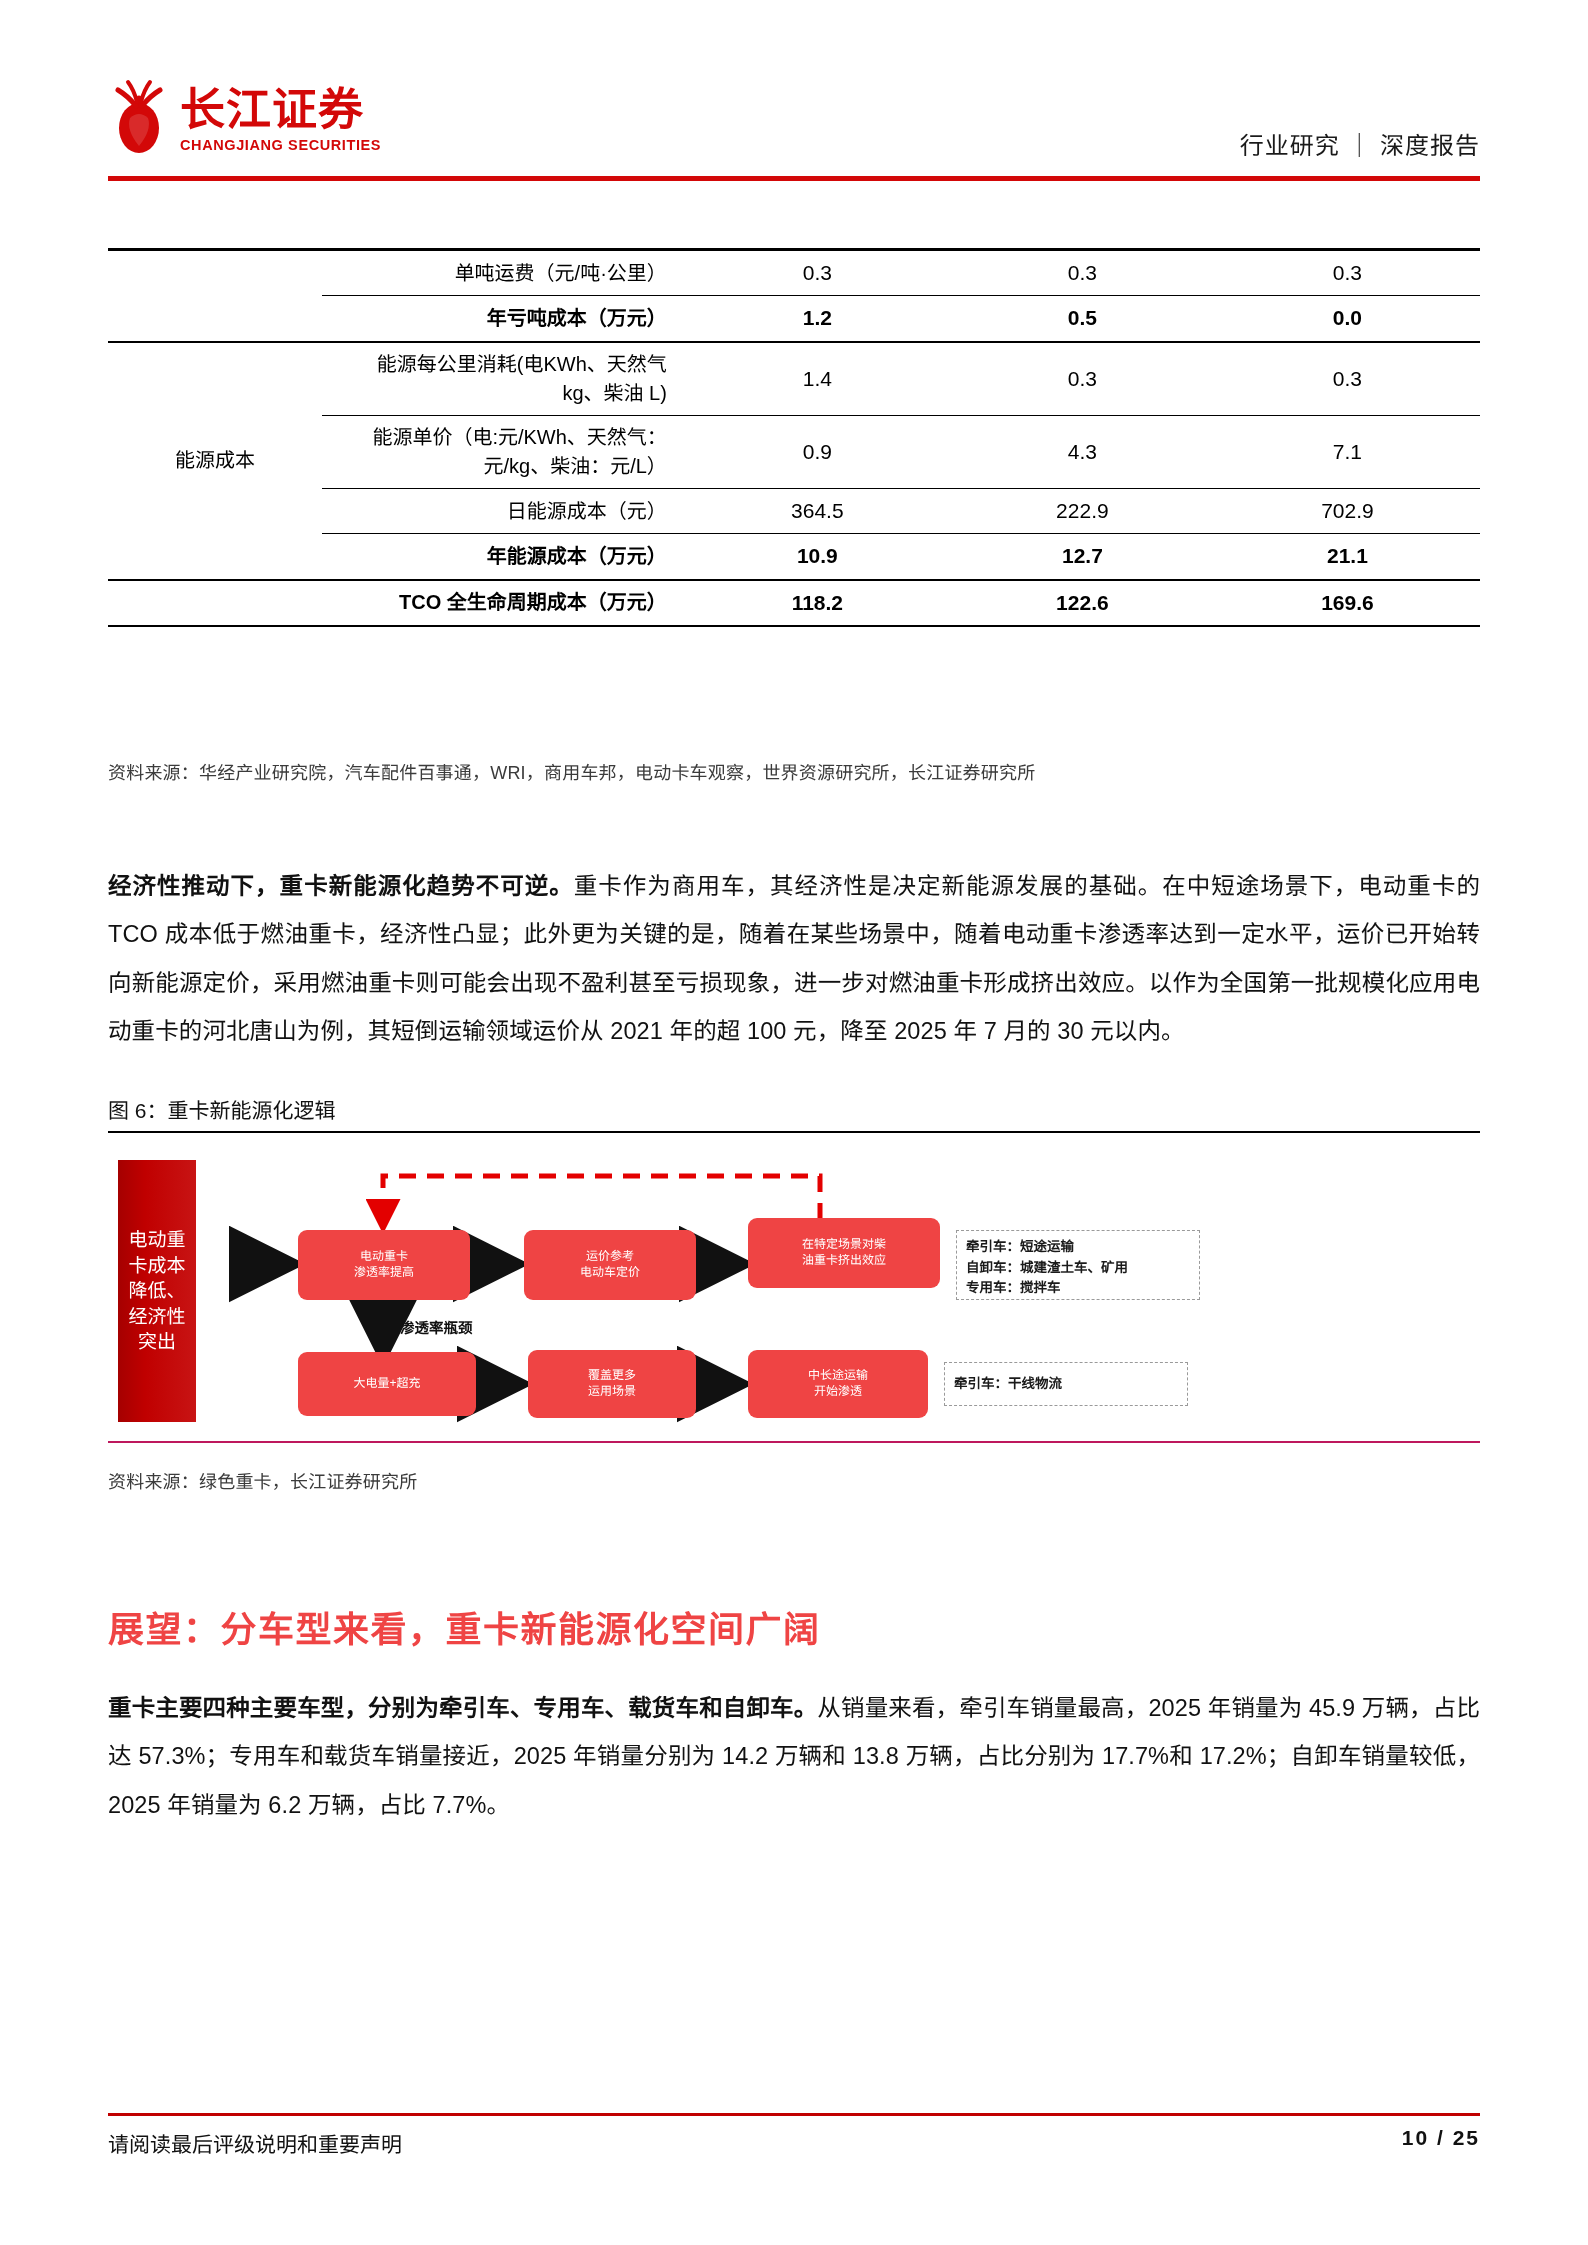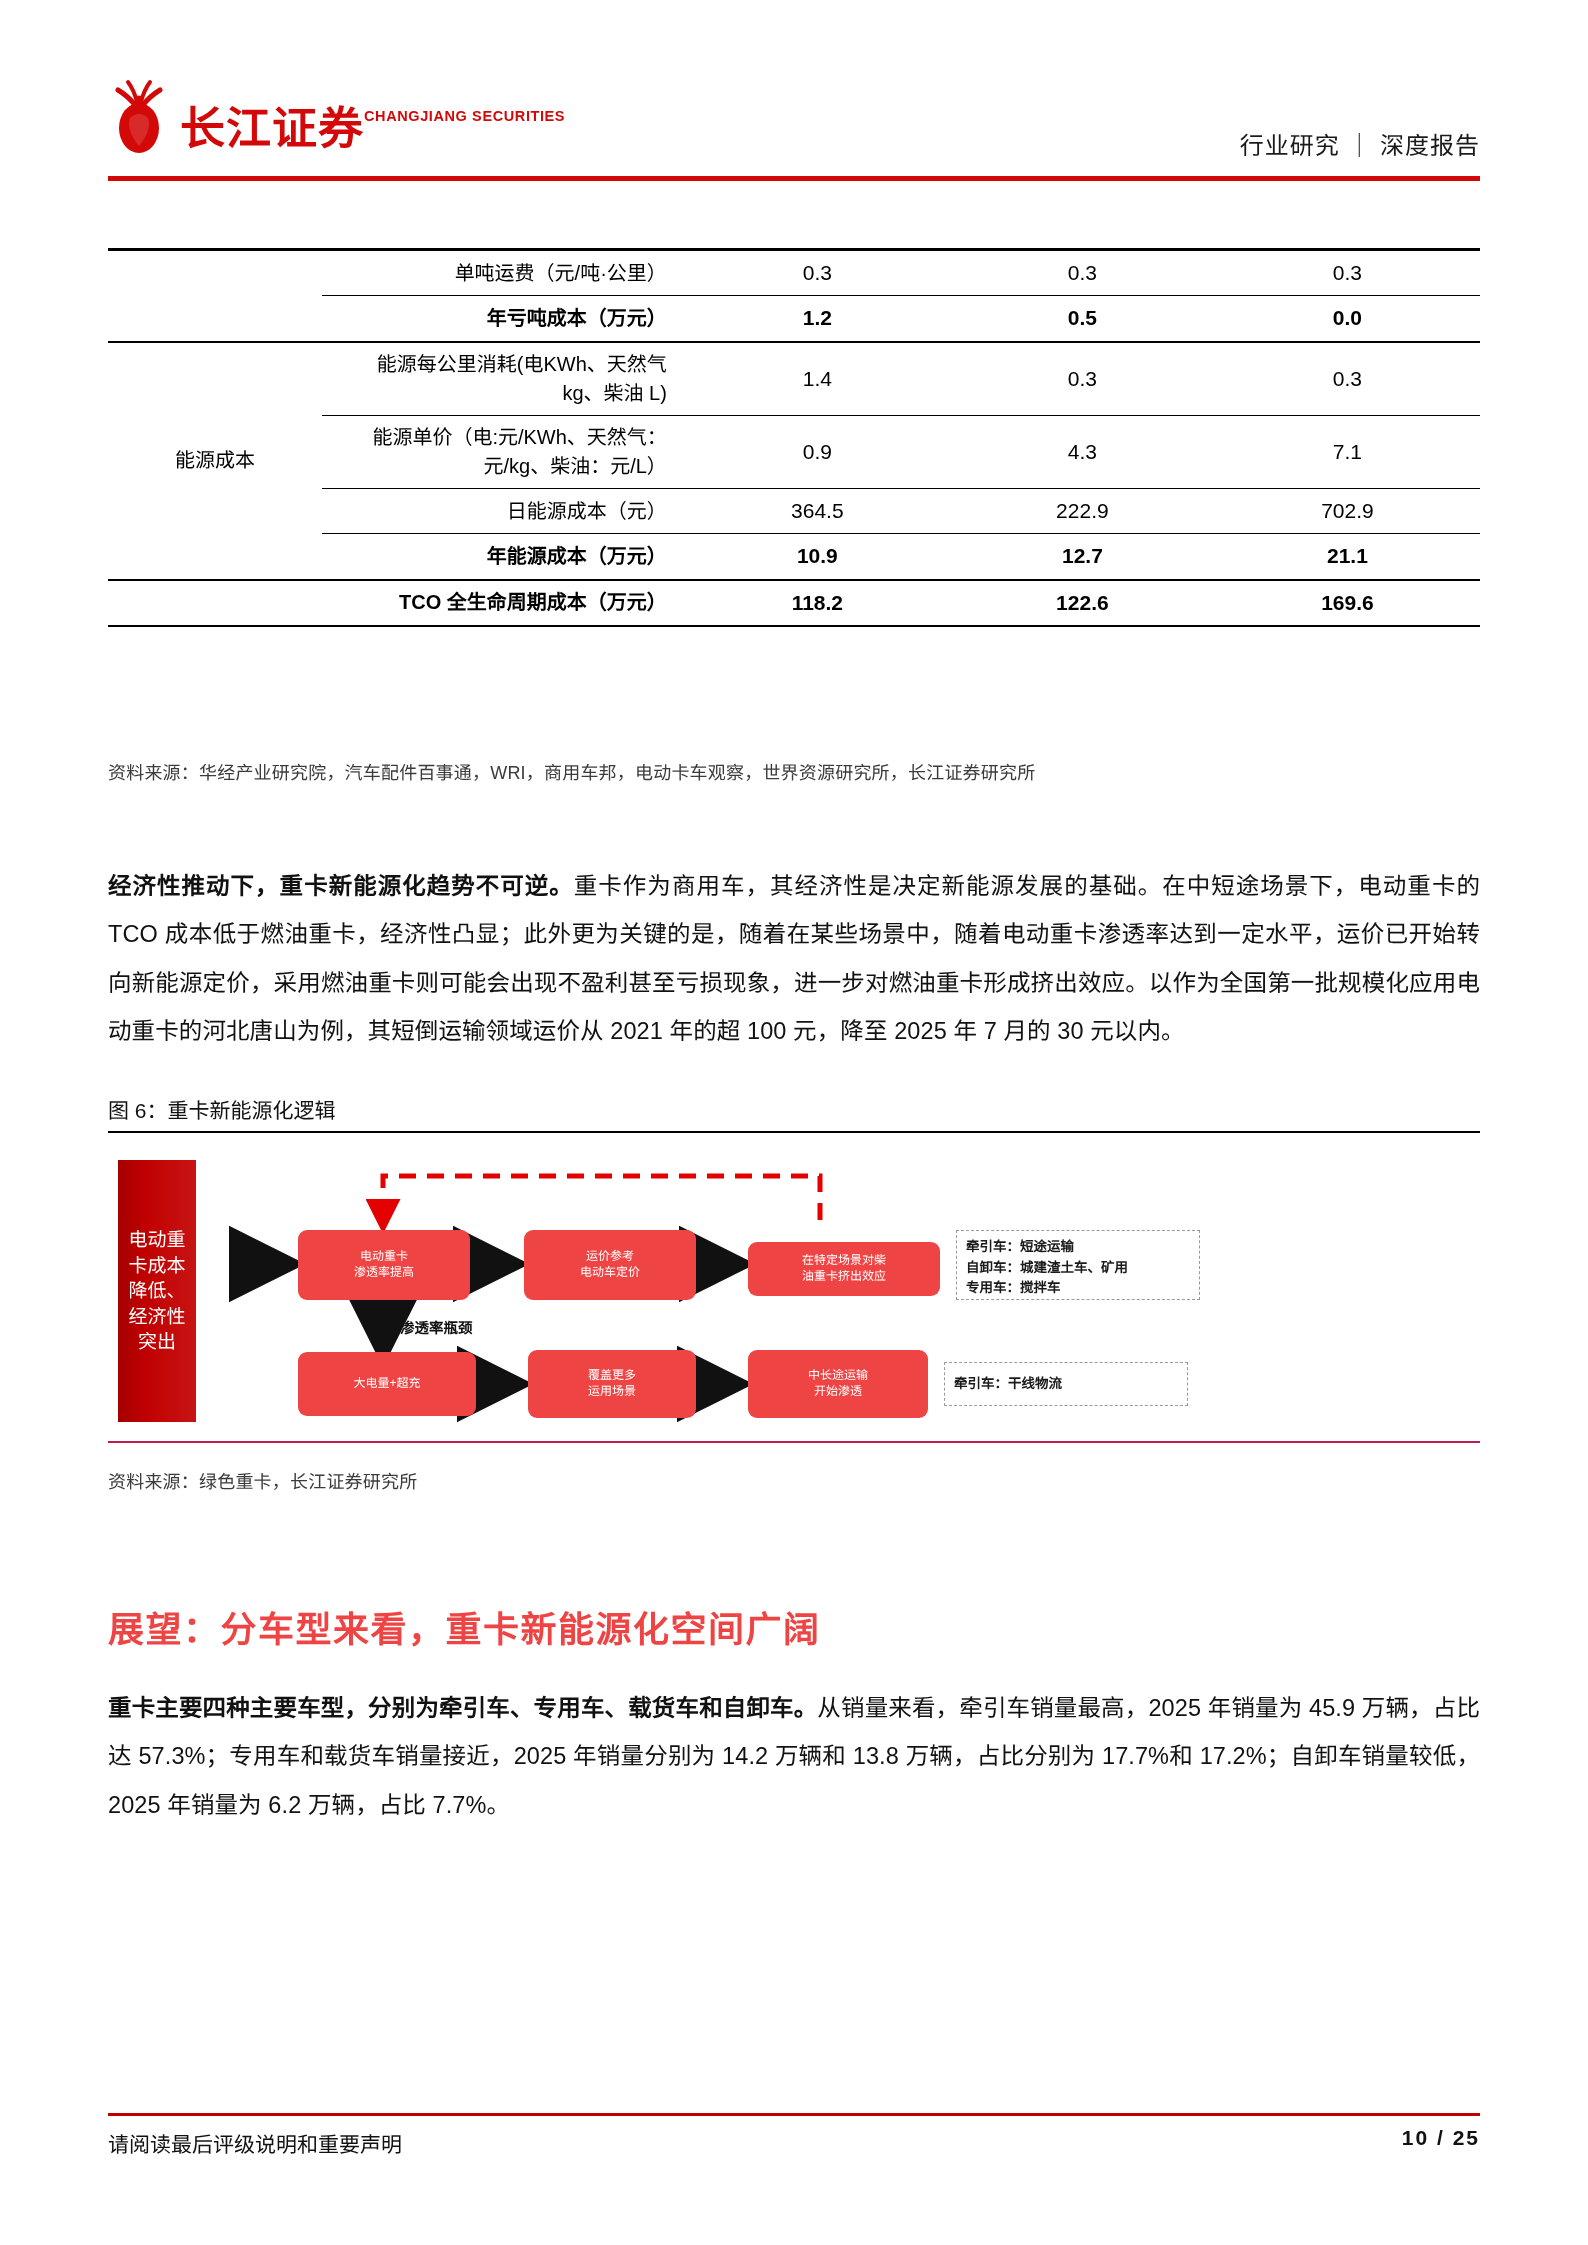"长江证券" .logo-text { flex-direction: row -> column }
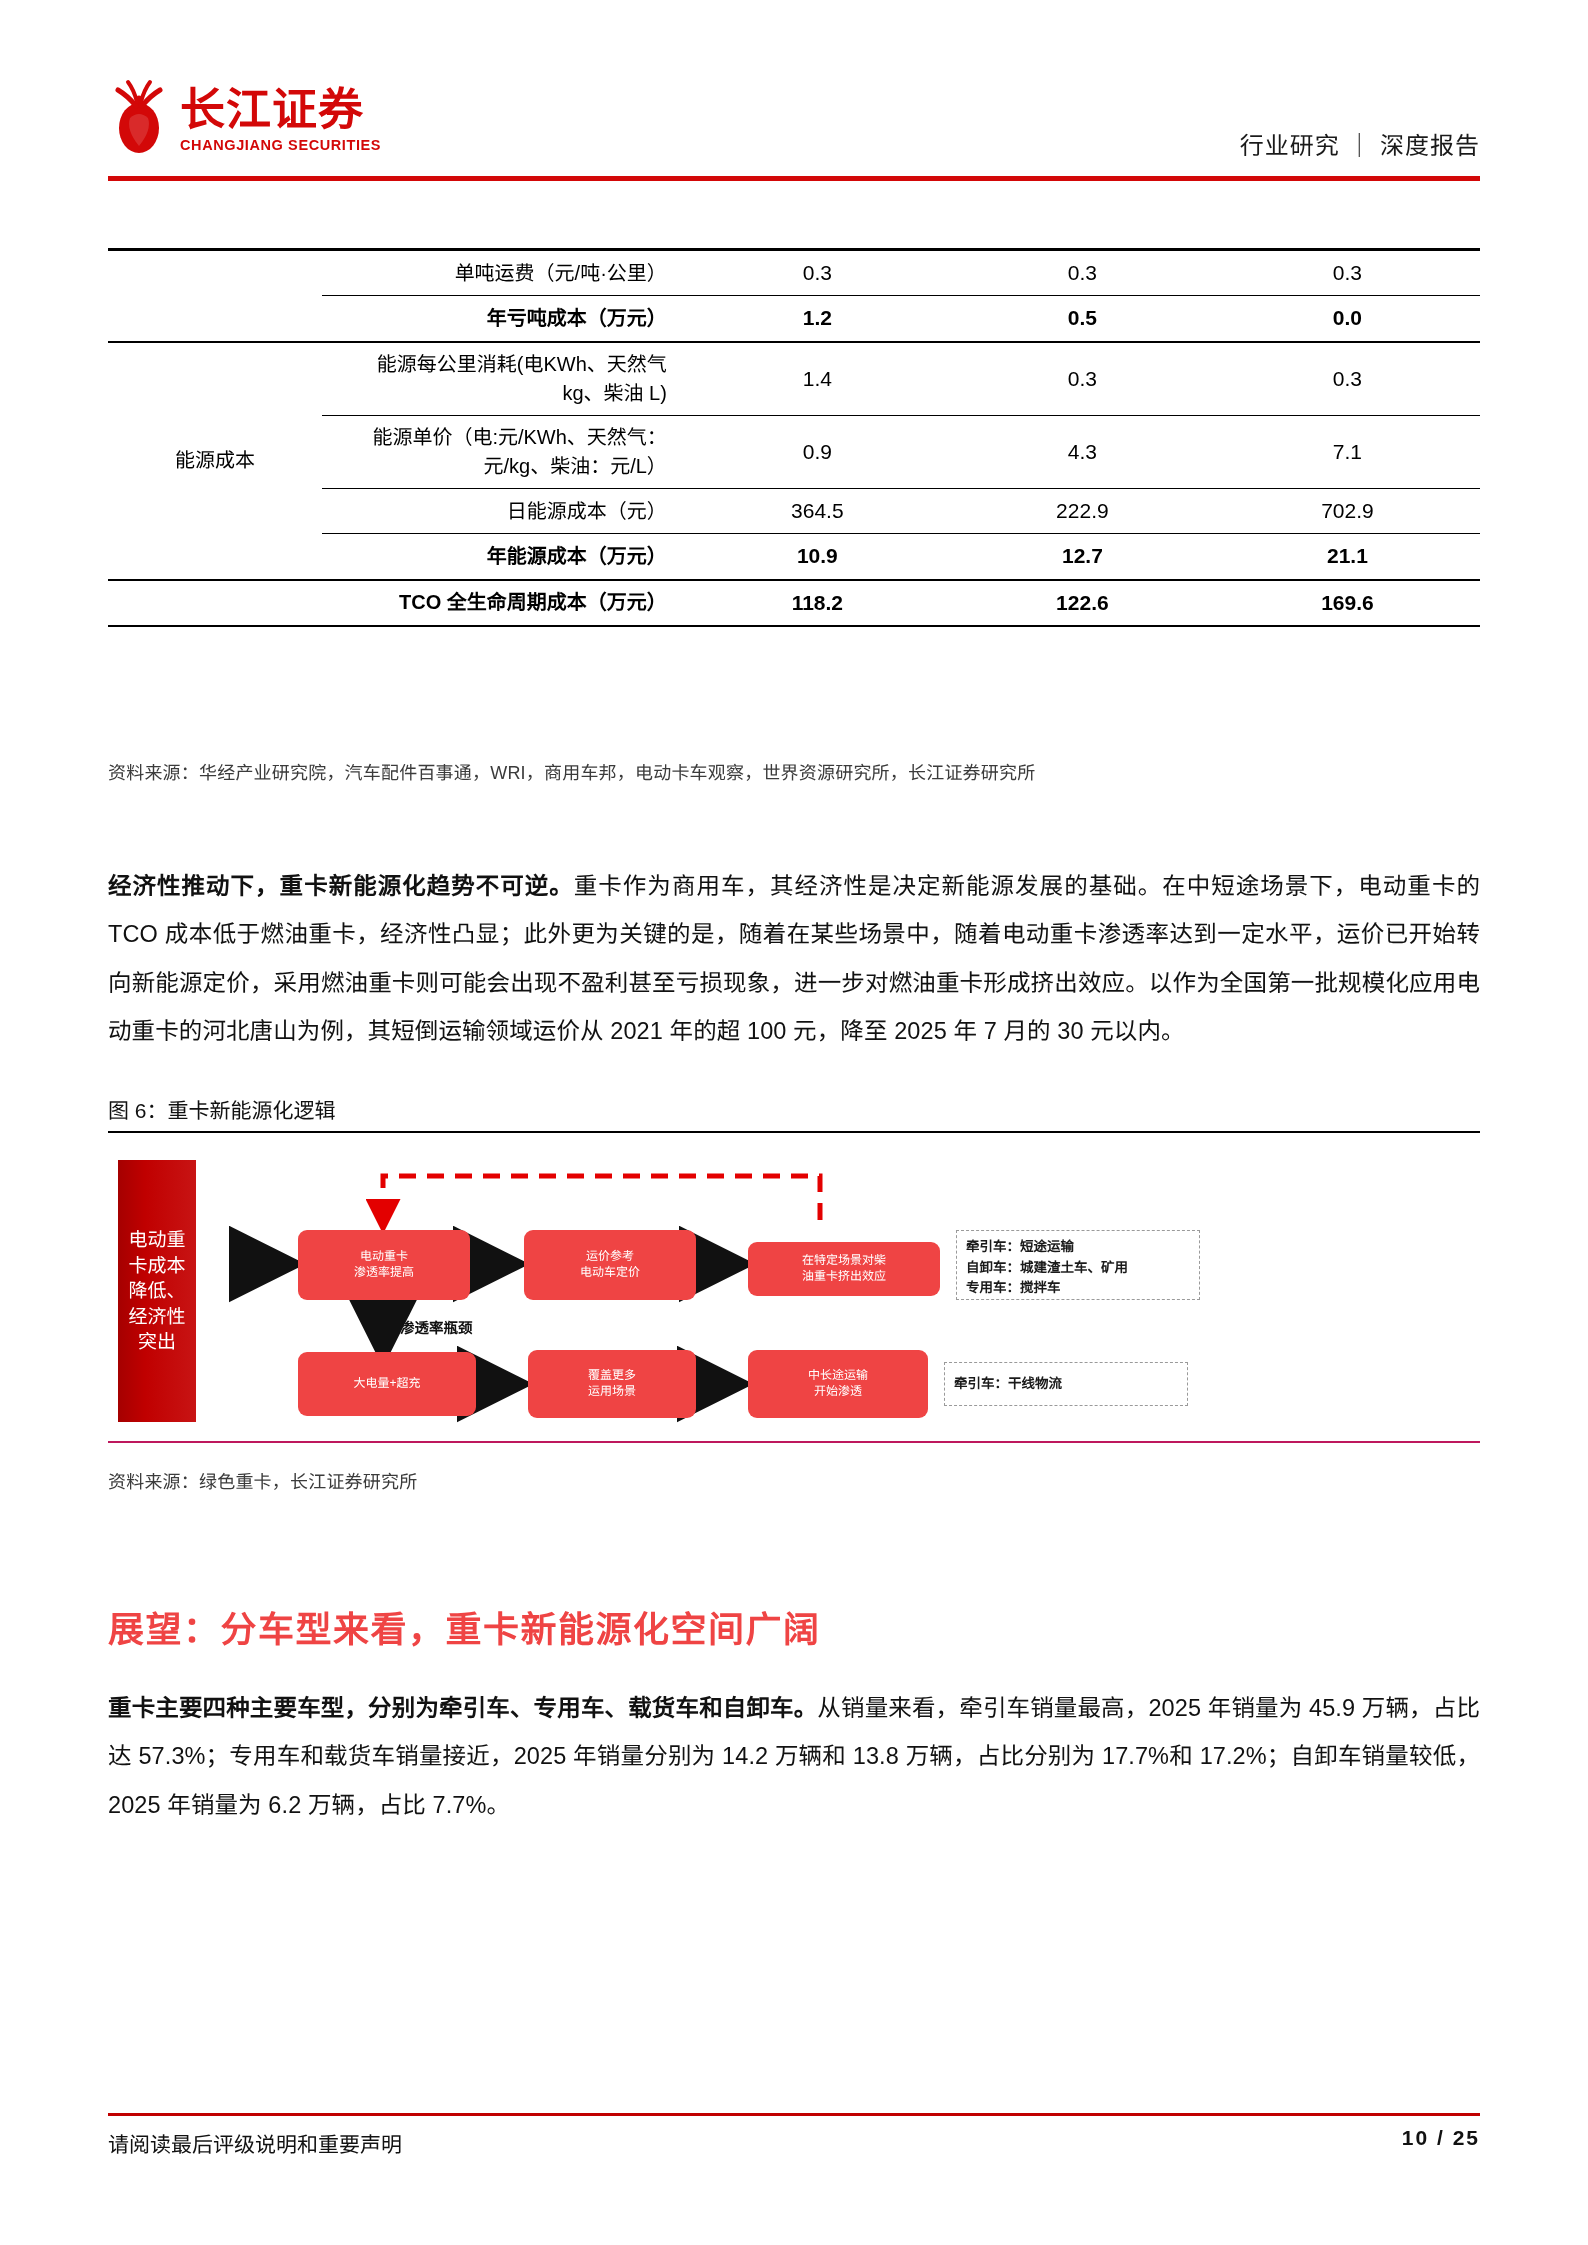"在特定场景对柴" div.node { height: 54px -> 70px; top: 104px -> 80px }
